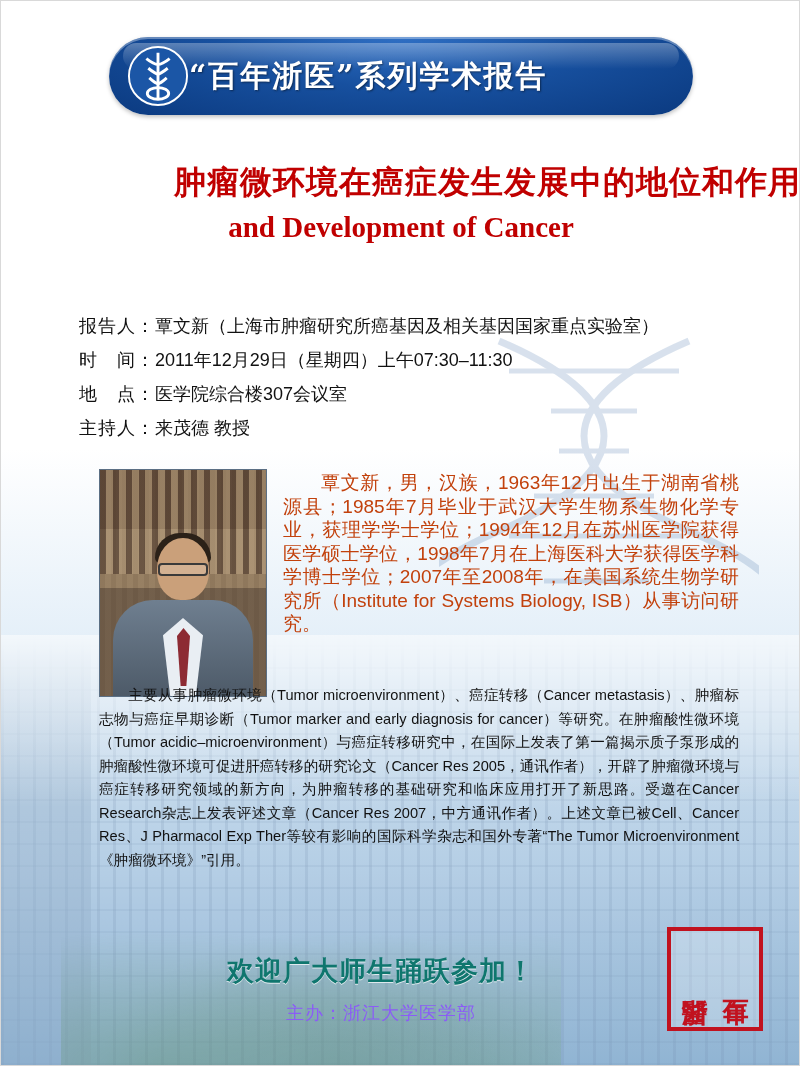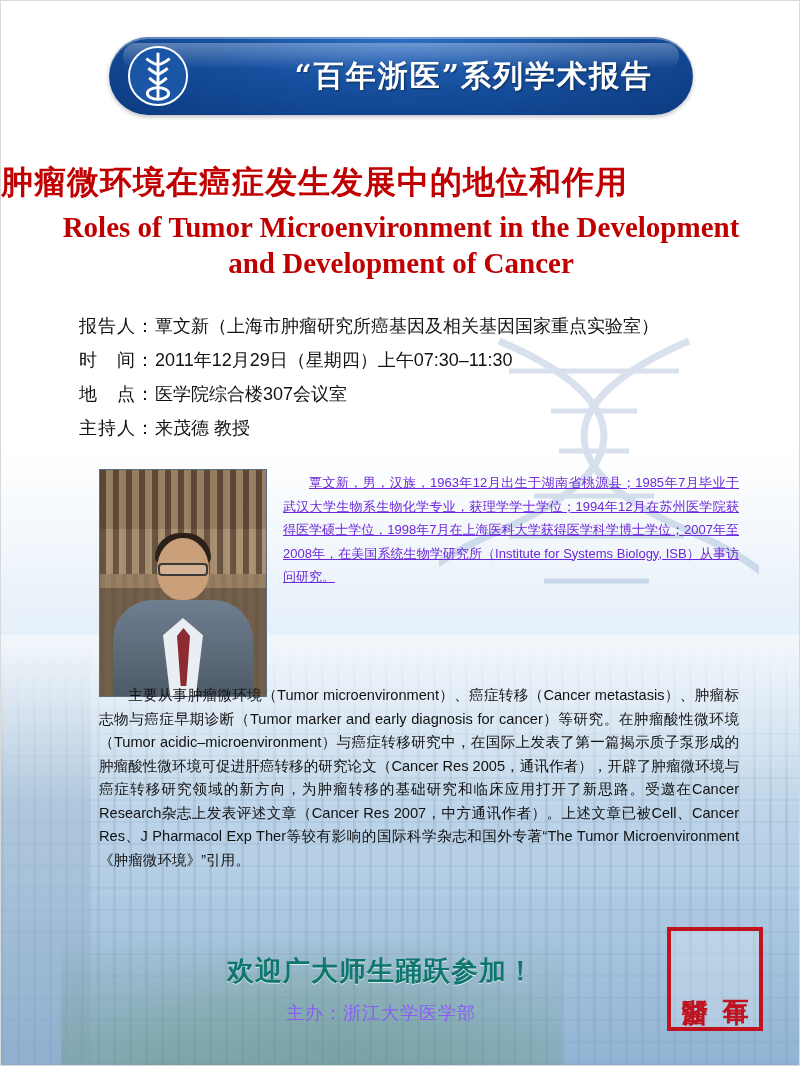"“百年浙医”系列学术报告" .banner-title { text-align: right -> left }
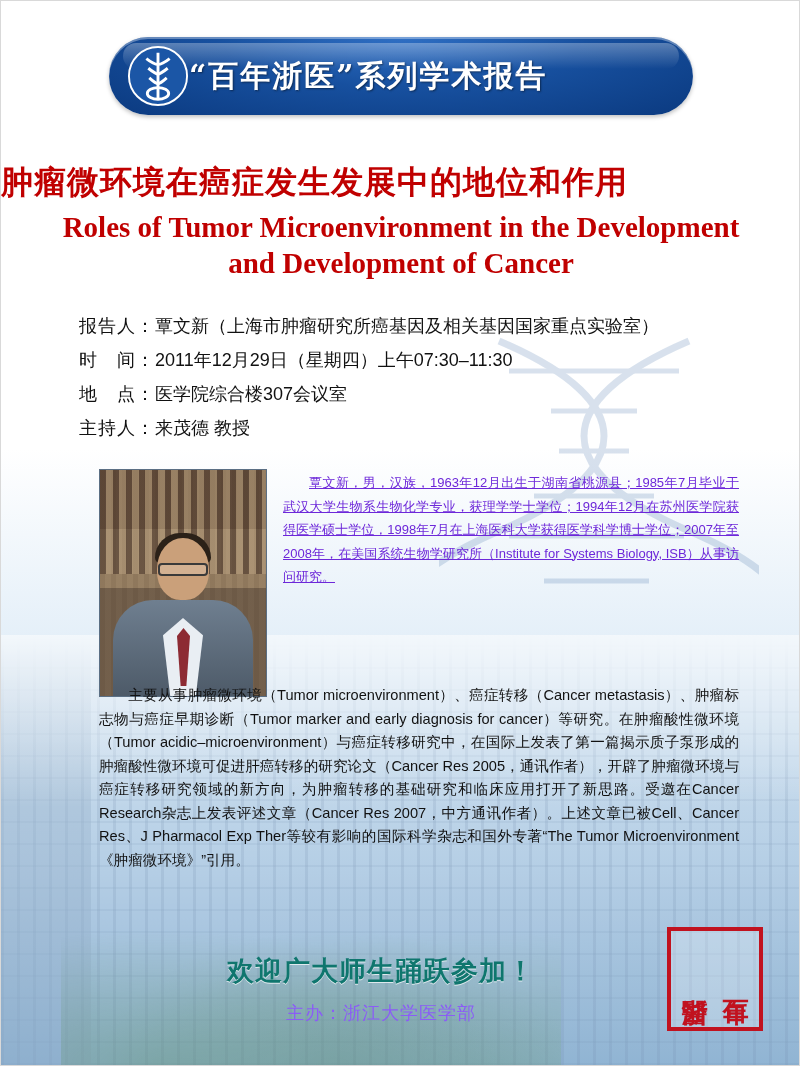"肿瘤微环境在癌症发生发展中的地位和作用" .title-cn { text-align: left -> right }
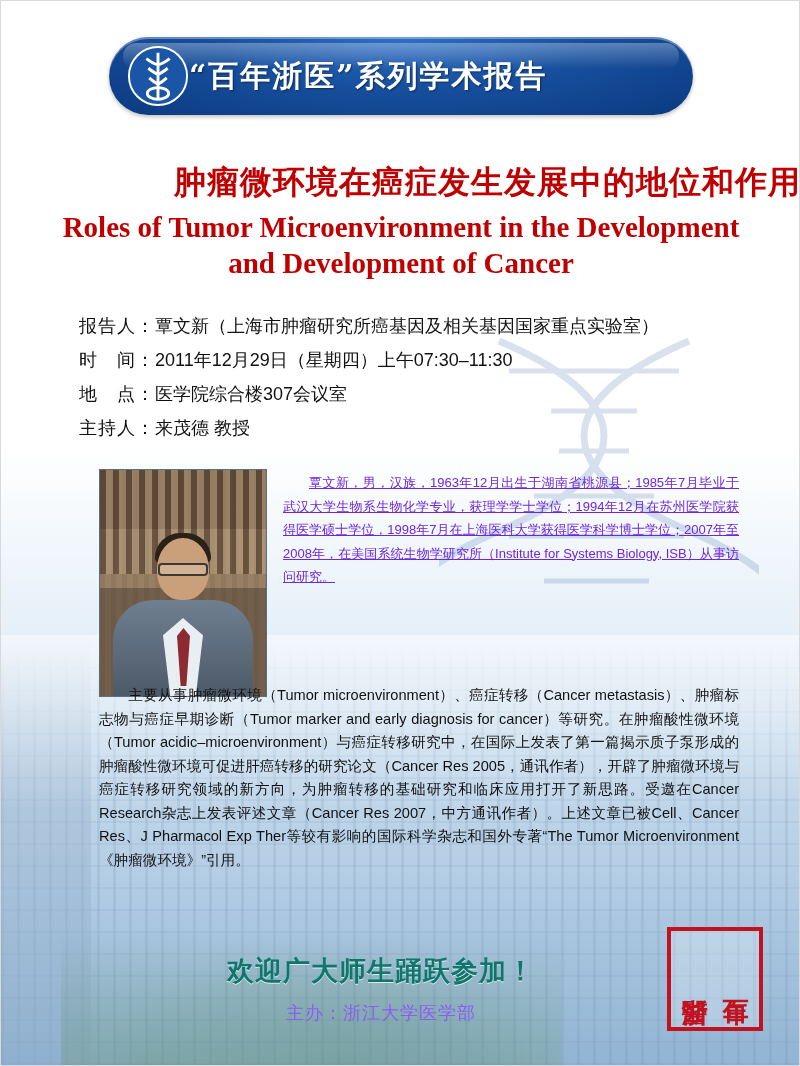"Roles of Tumor Microenvironment in" div { html: <div>Roles of Tumor Microenvironment in the Development</div> -> none }
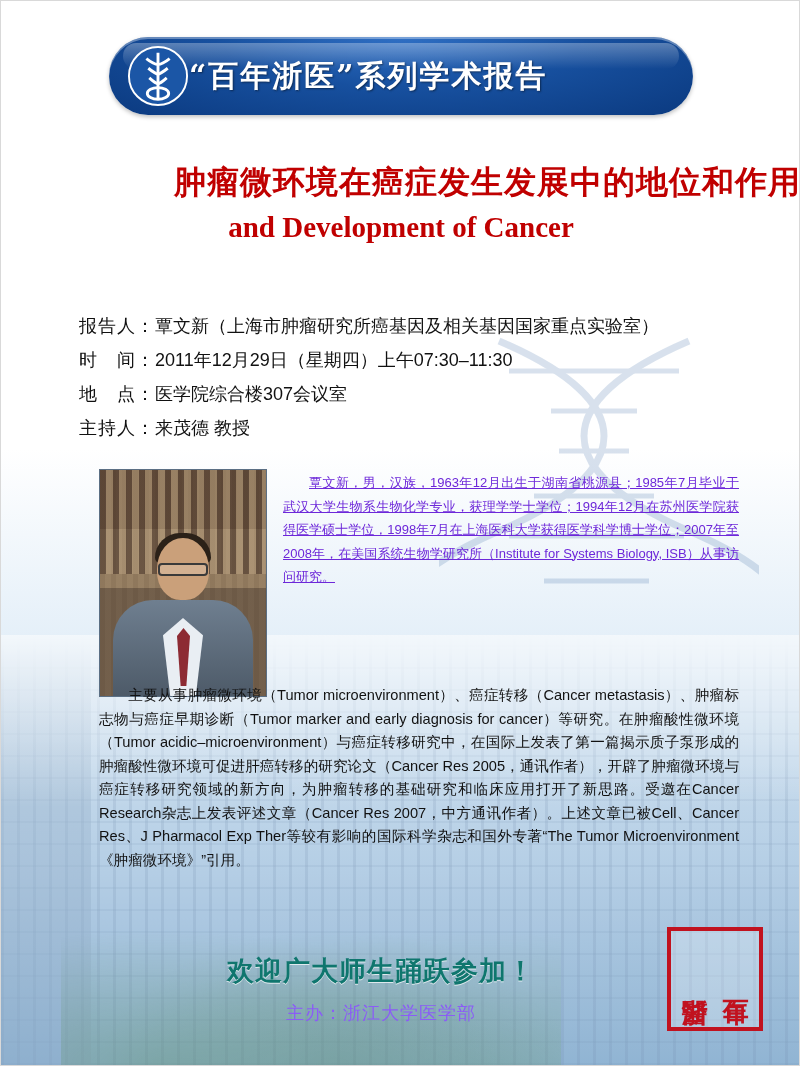"覃文新，男，汉族，1963年12月出生于湖南省桃源县；1985年7月毕业于武汉大" .bio { color: #6d28d9 -> #c2410c; font-size: 13px -> 19px; text-decoration: underline -> none }
